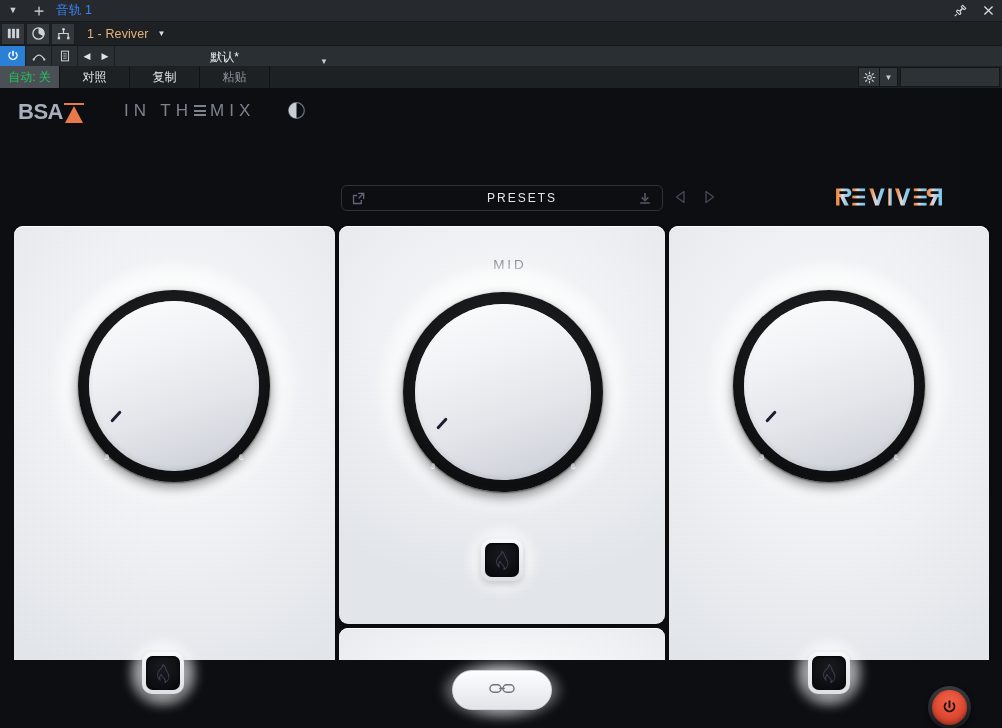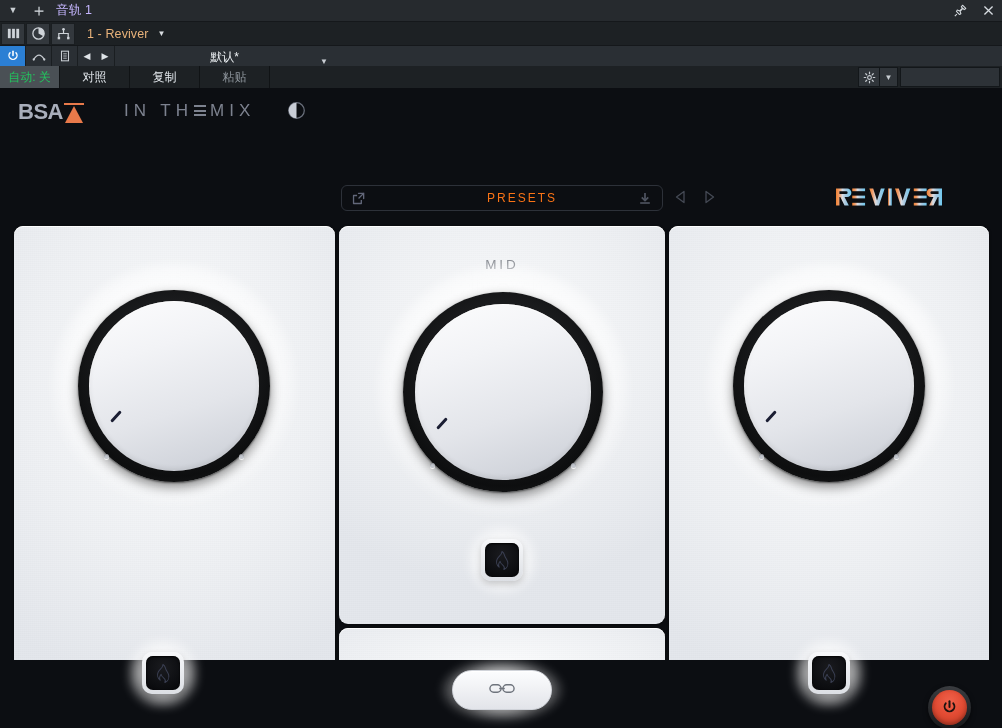"音轨 1" .tb-title { color: #c4b5fd -> #3b82f6 }
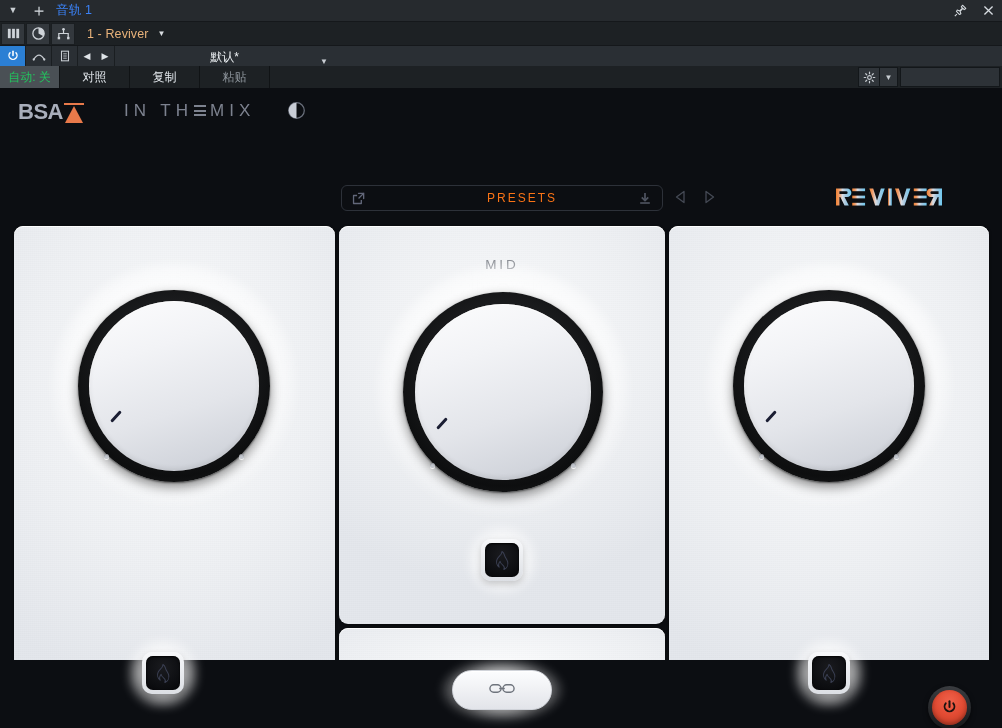"PRESETS" .presets-label { color: #f97316 -> #e5e5e5 }
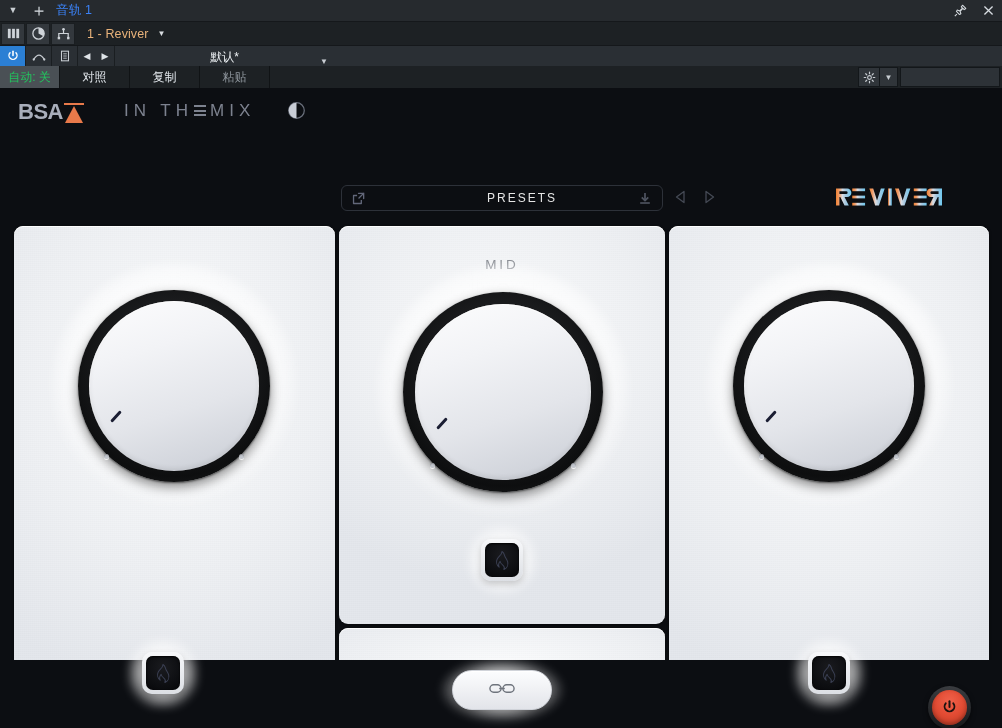"MID" .band-label { left: 0 -> 8px }
